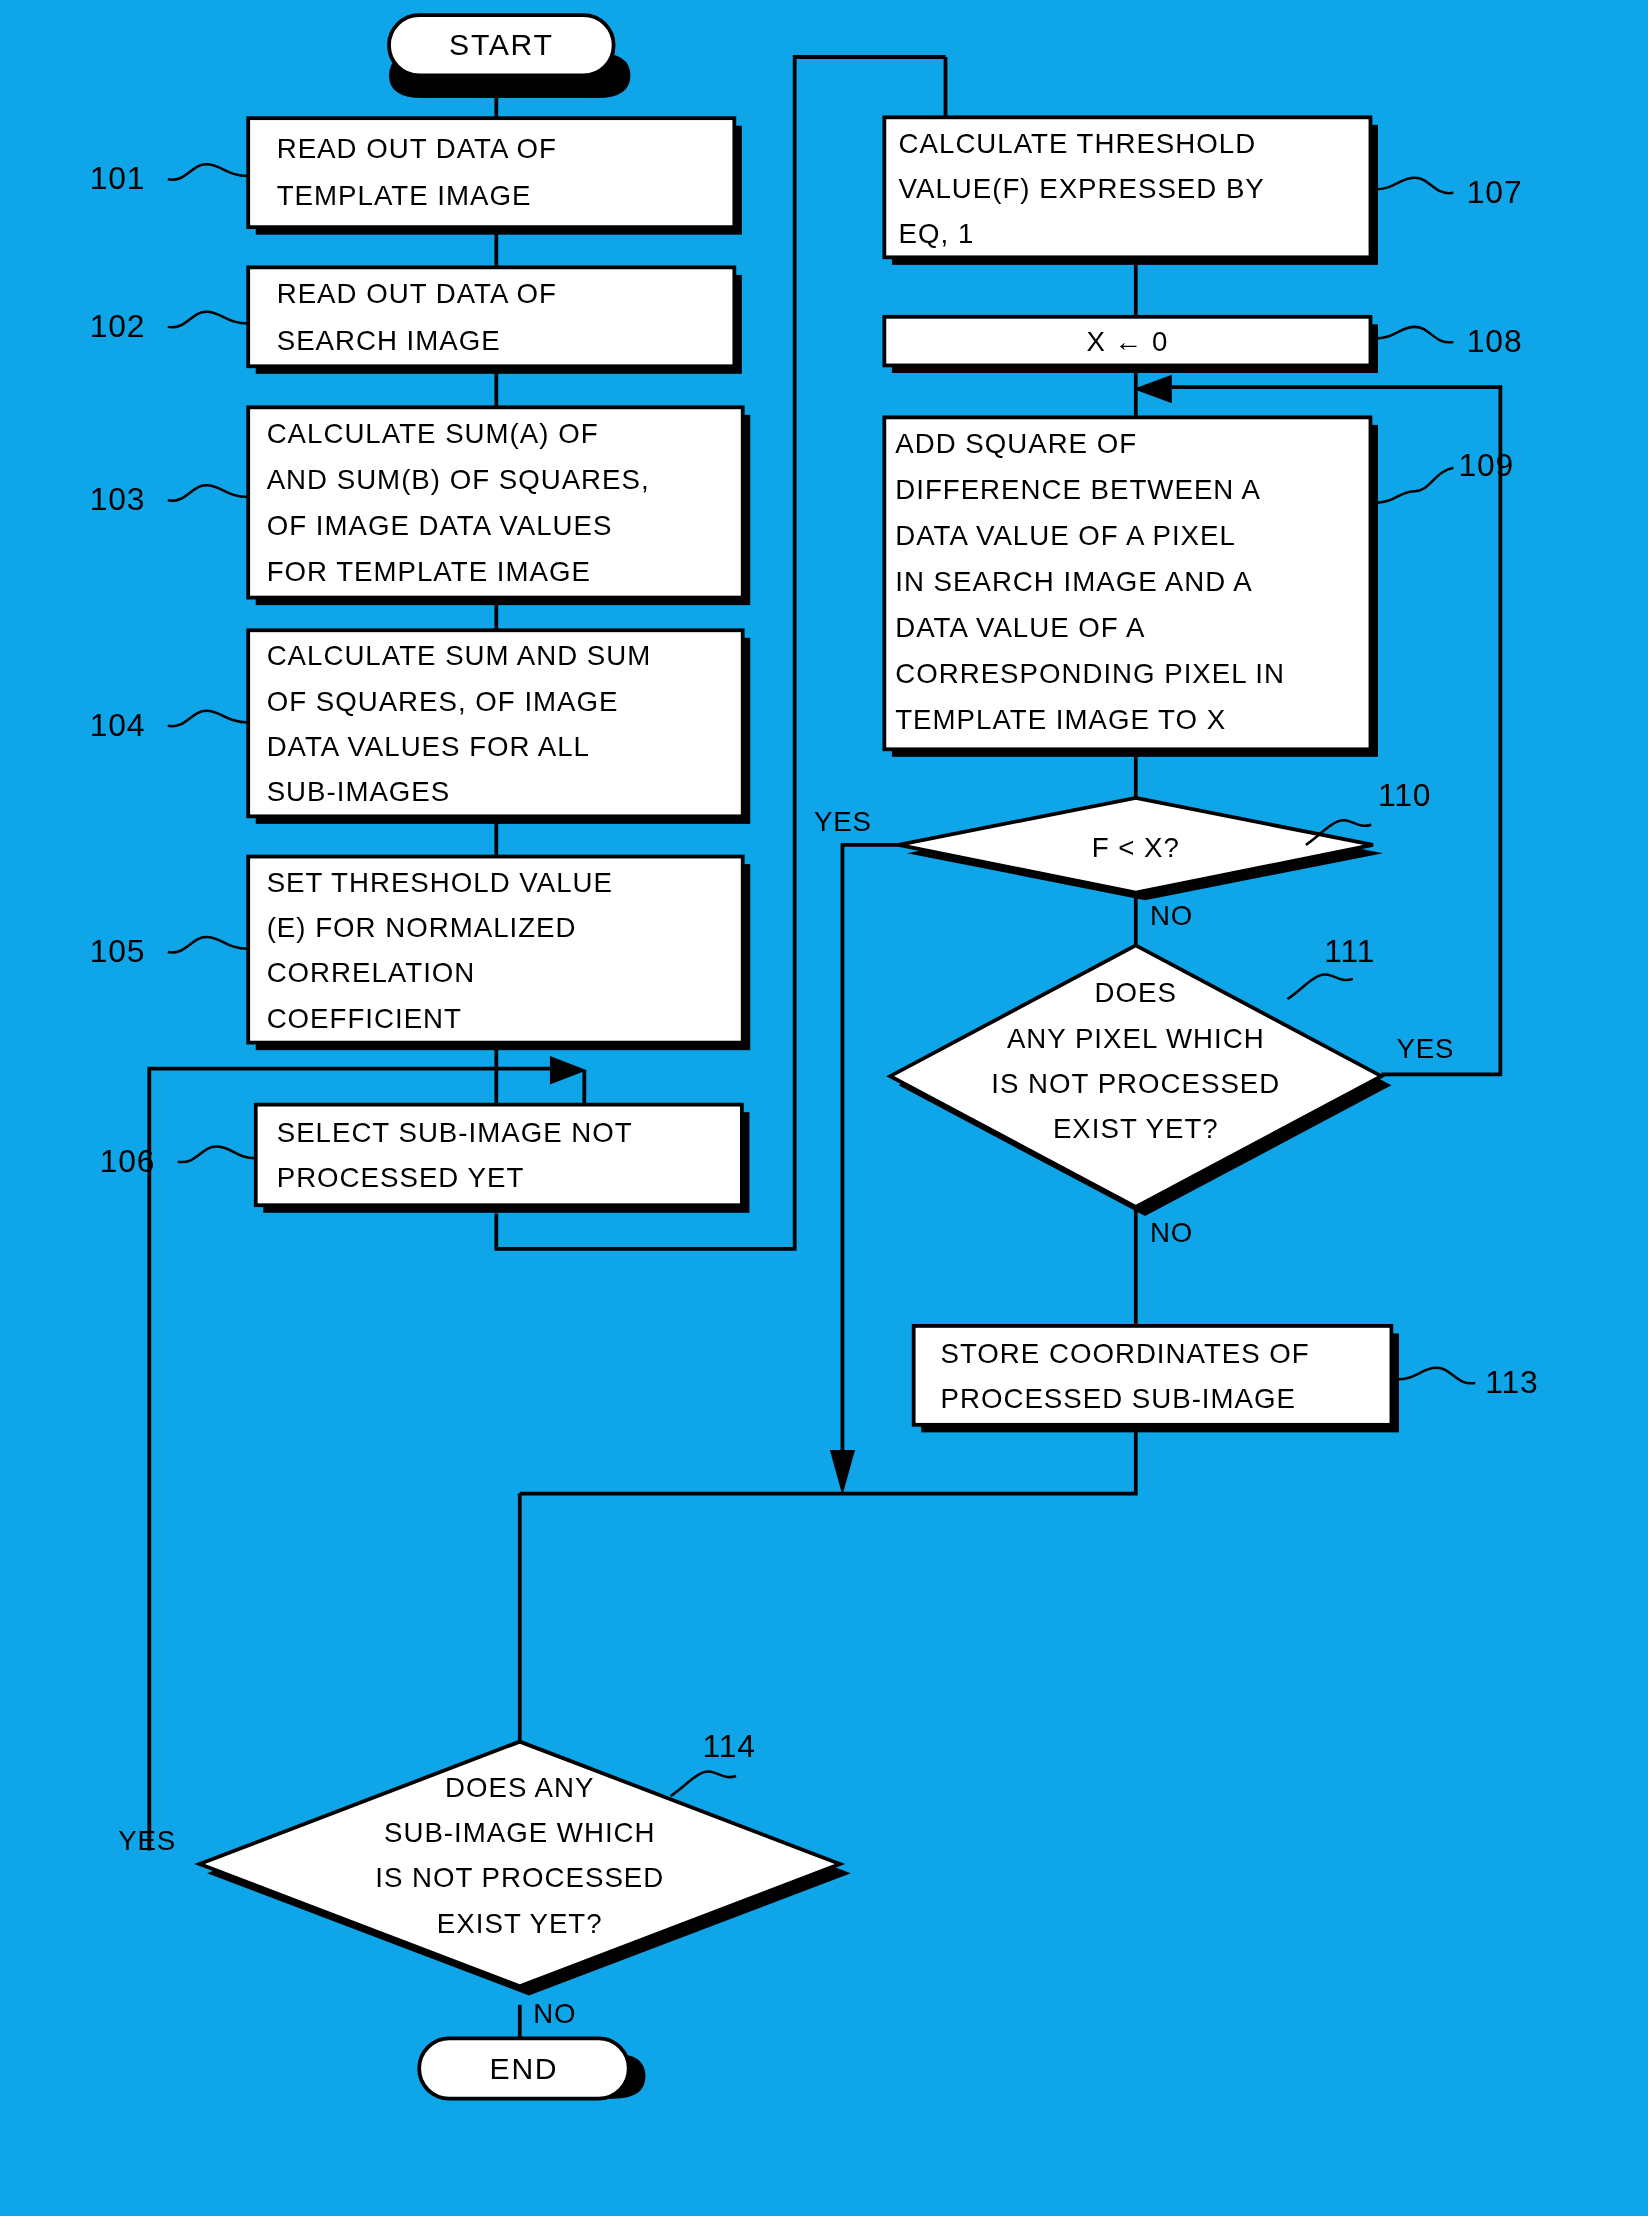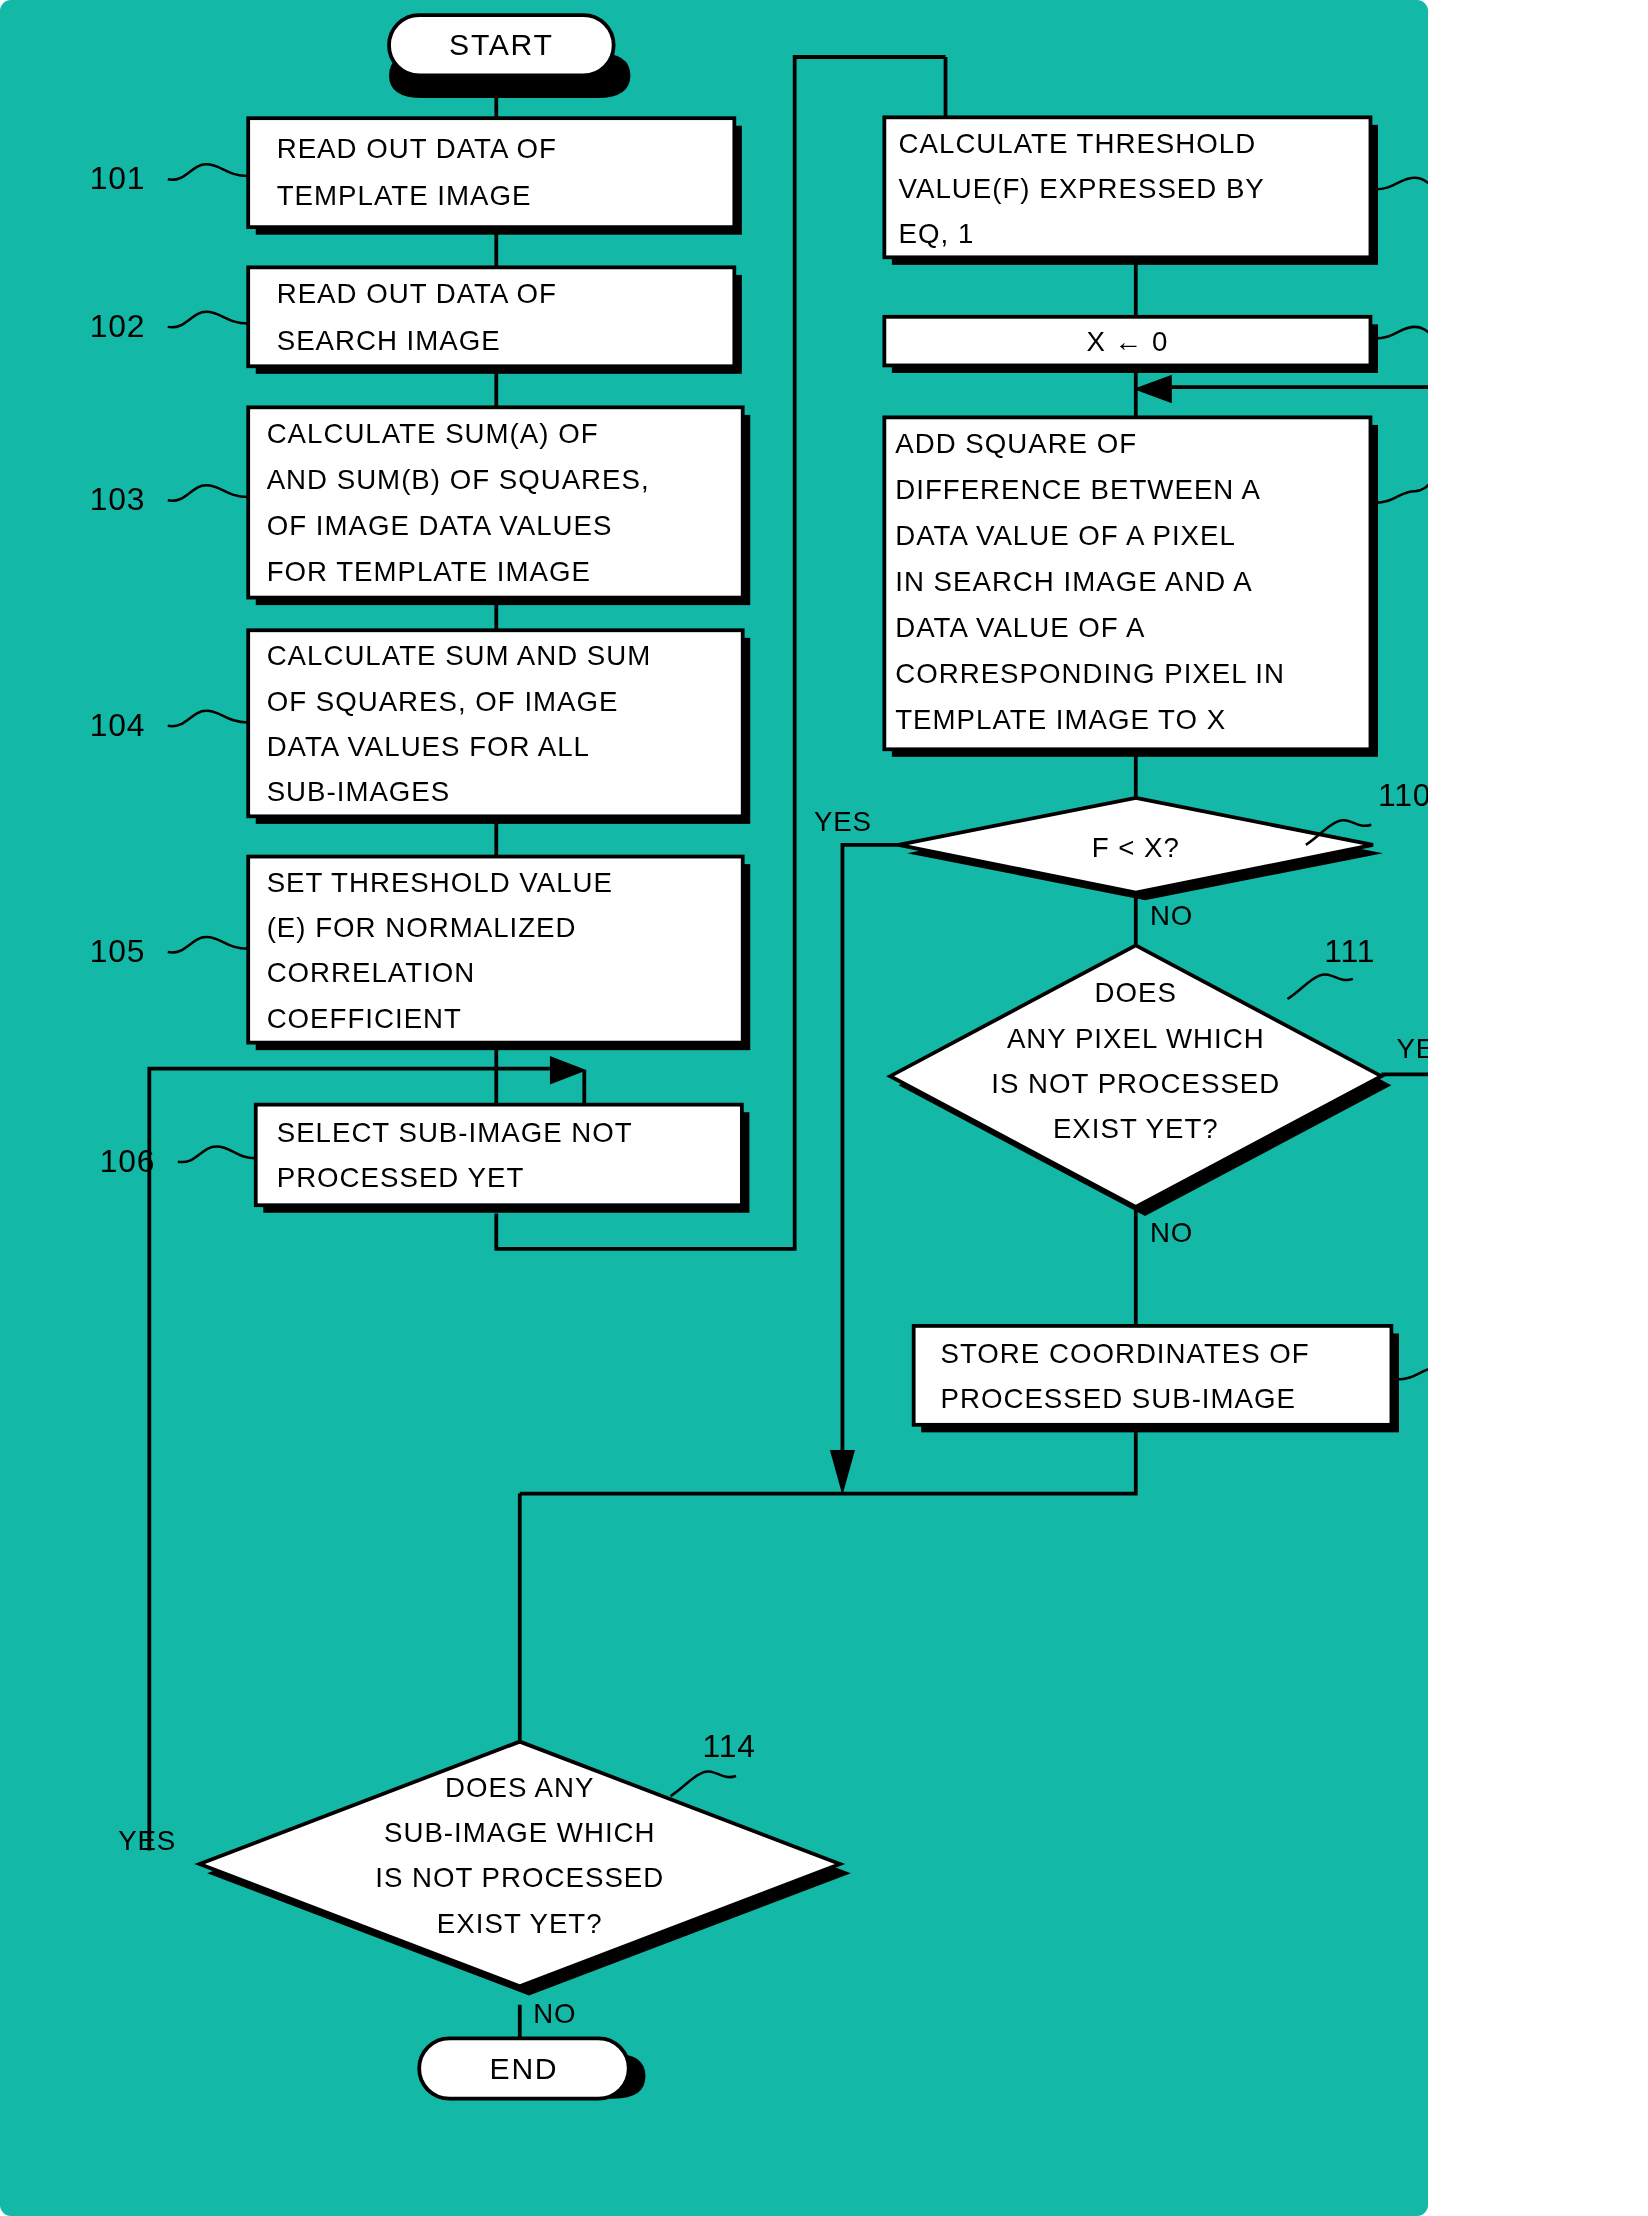"START" #page { background: #14b8a6 -> #0ea5e9; border-radius: 11px -> none; width: 1428px -> 1648px }
